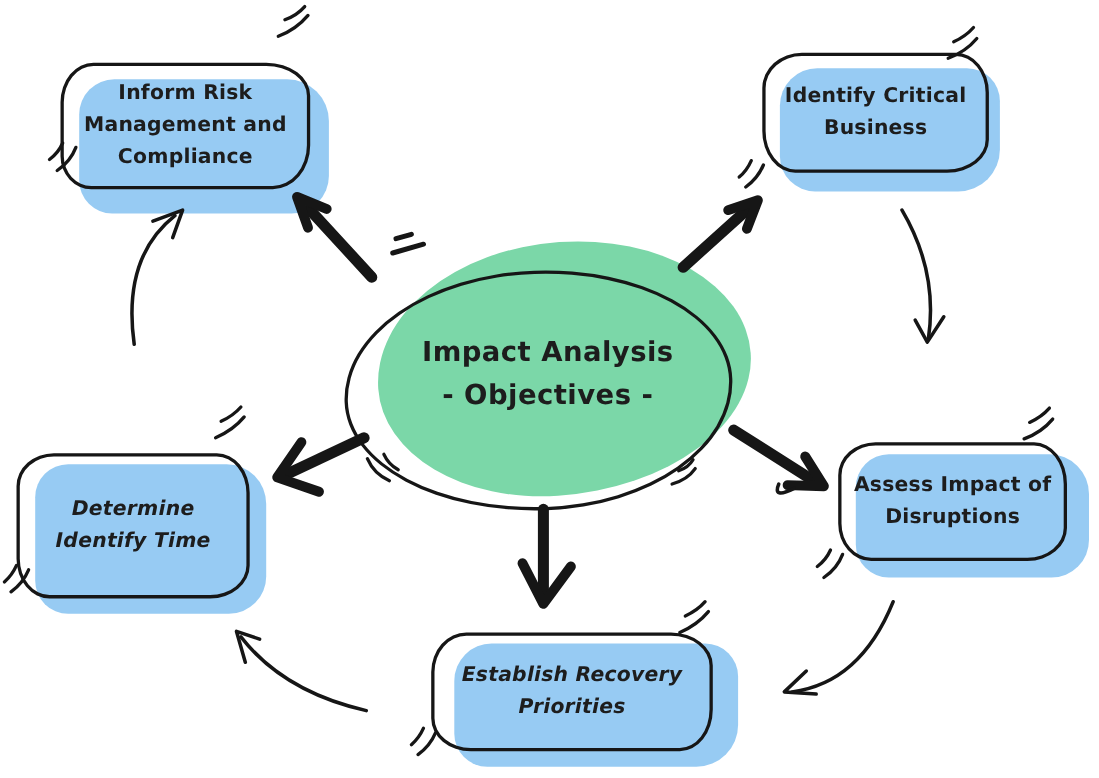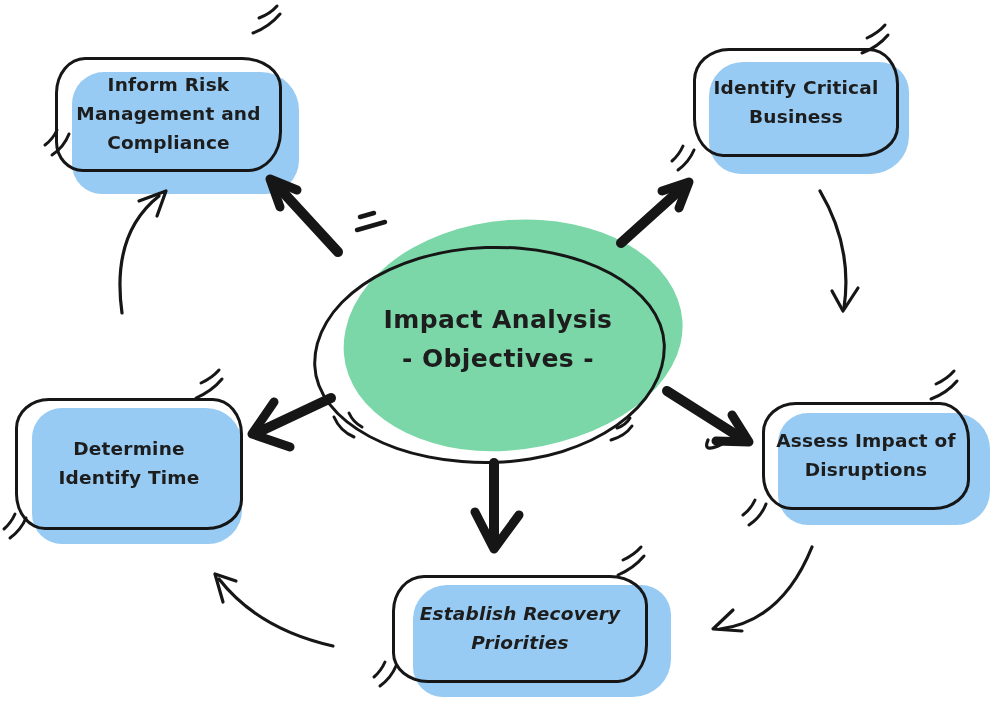"Determine" div.node { font-style: none -> italic; top: 398px -> 412px; width: 228px -> 212px }
